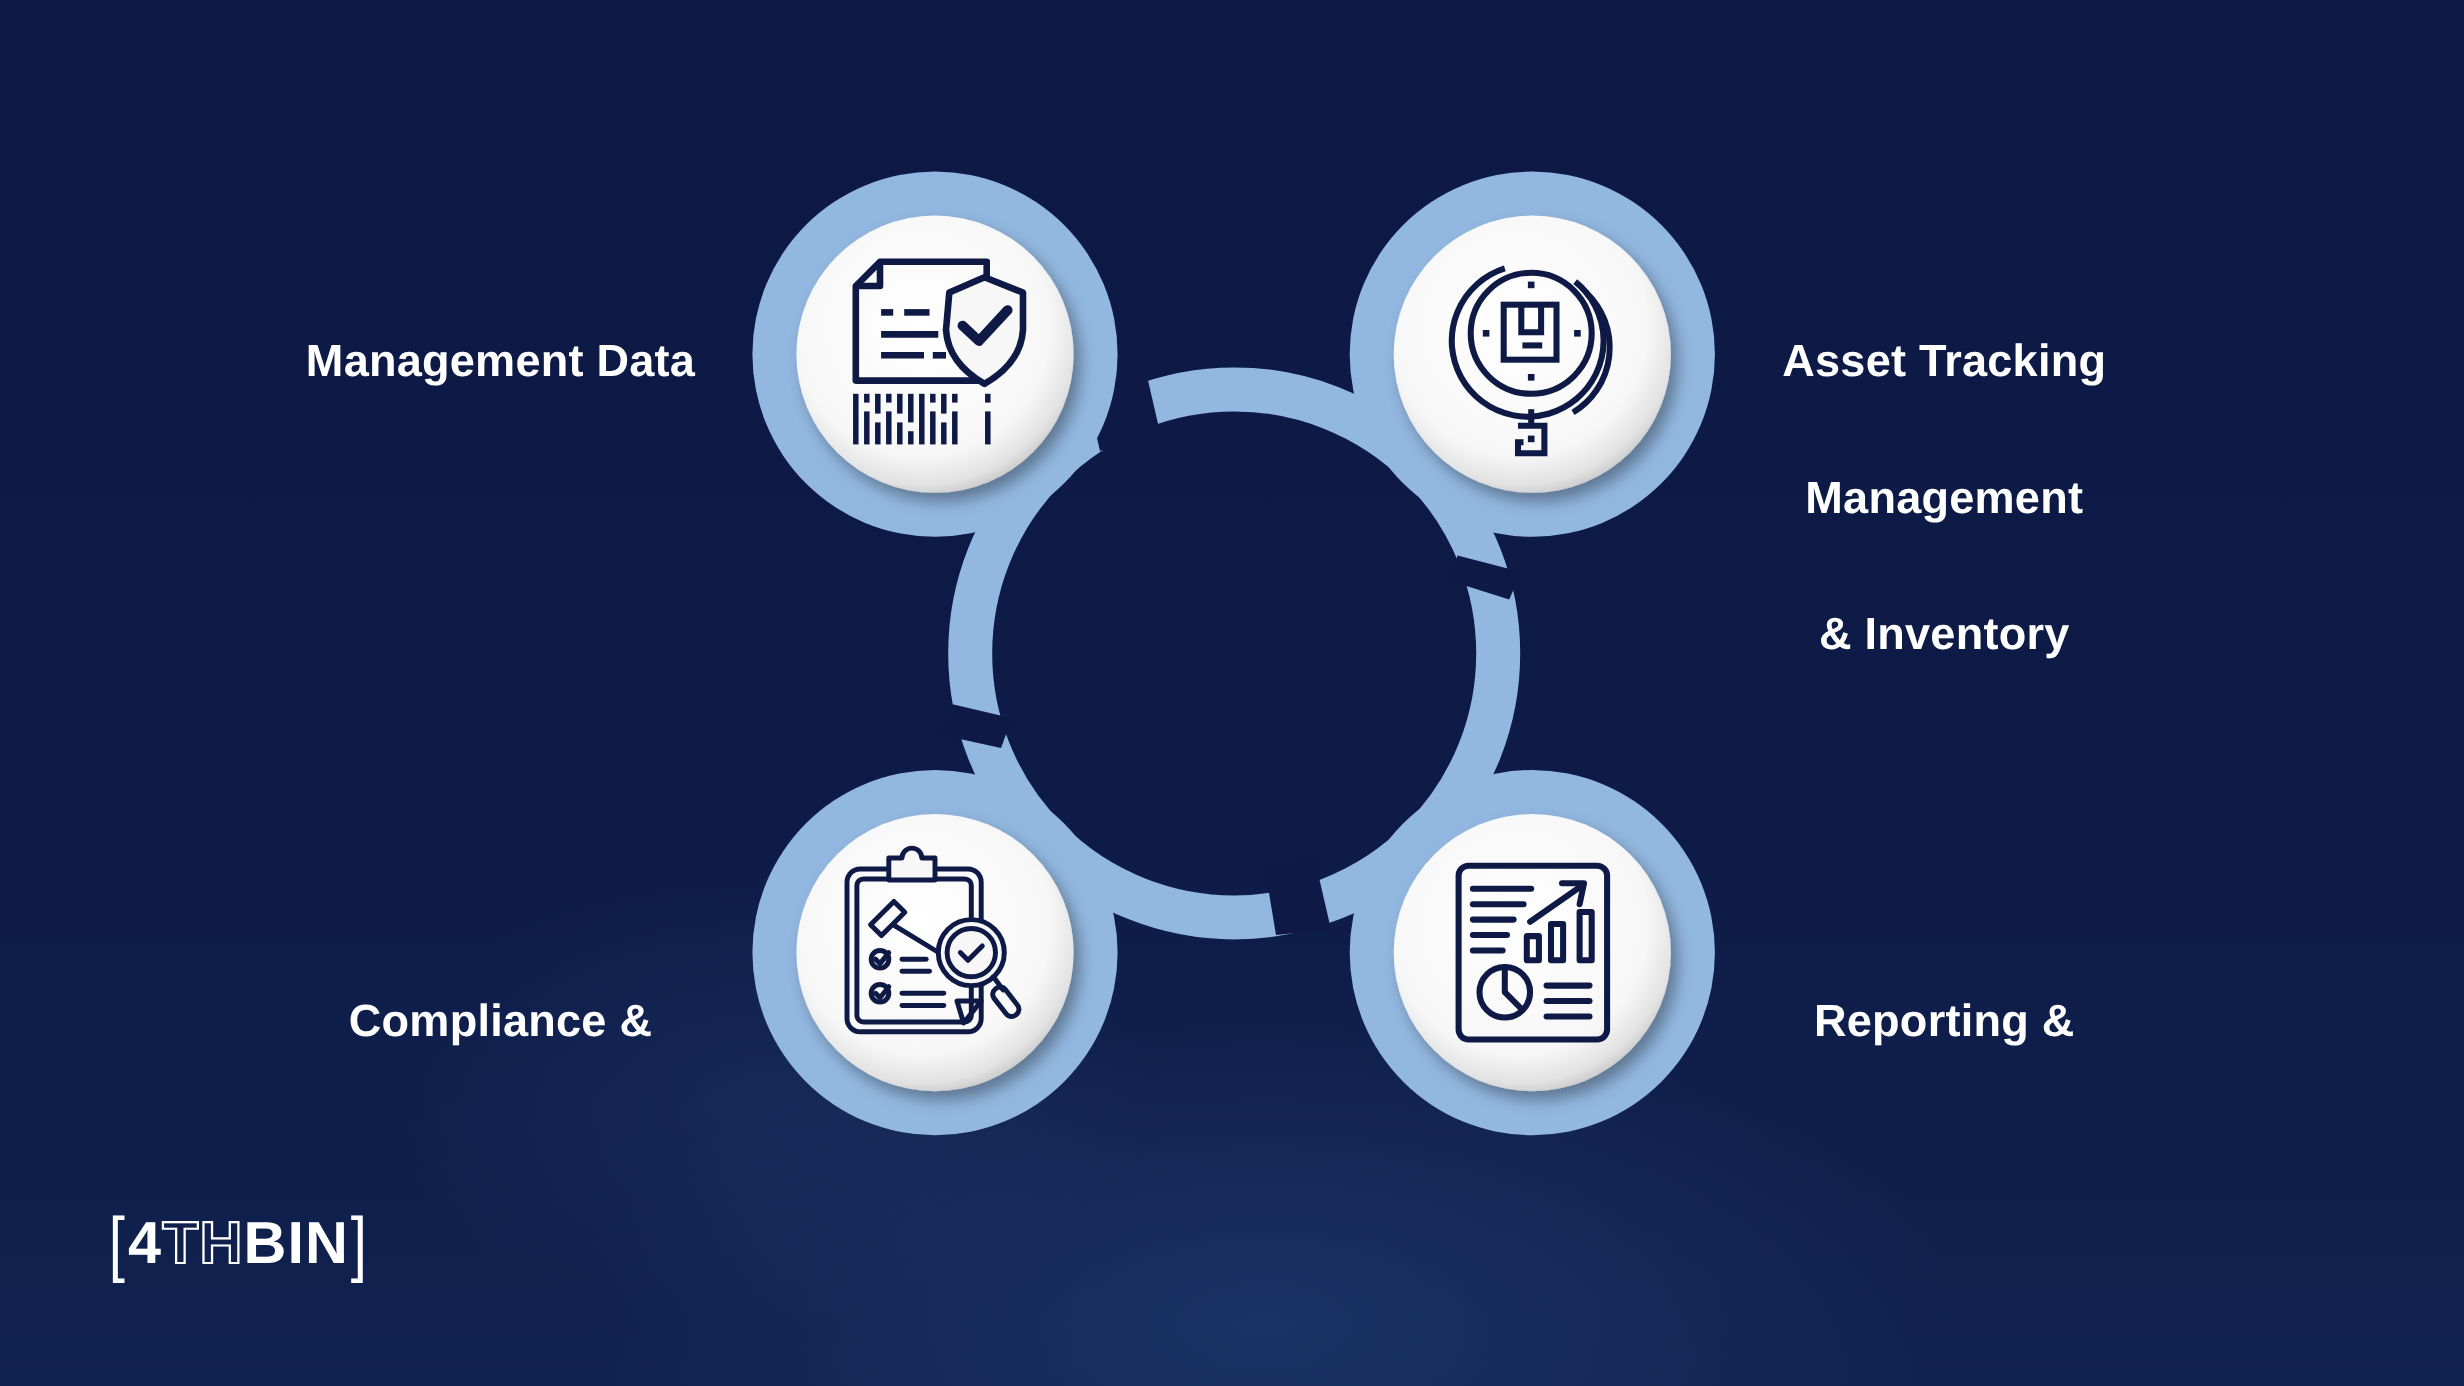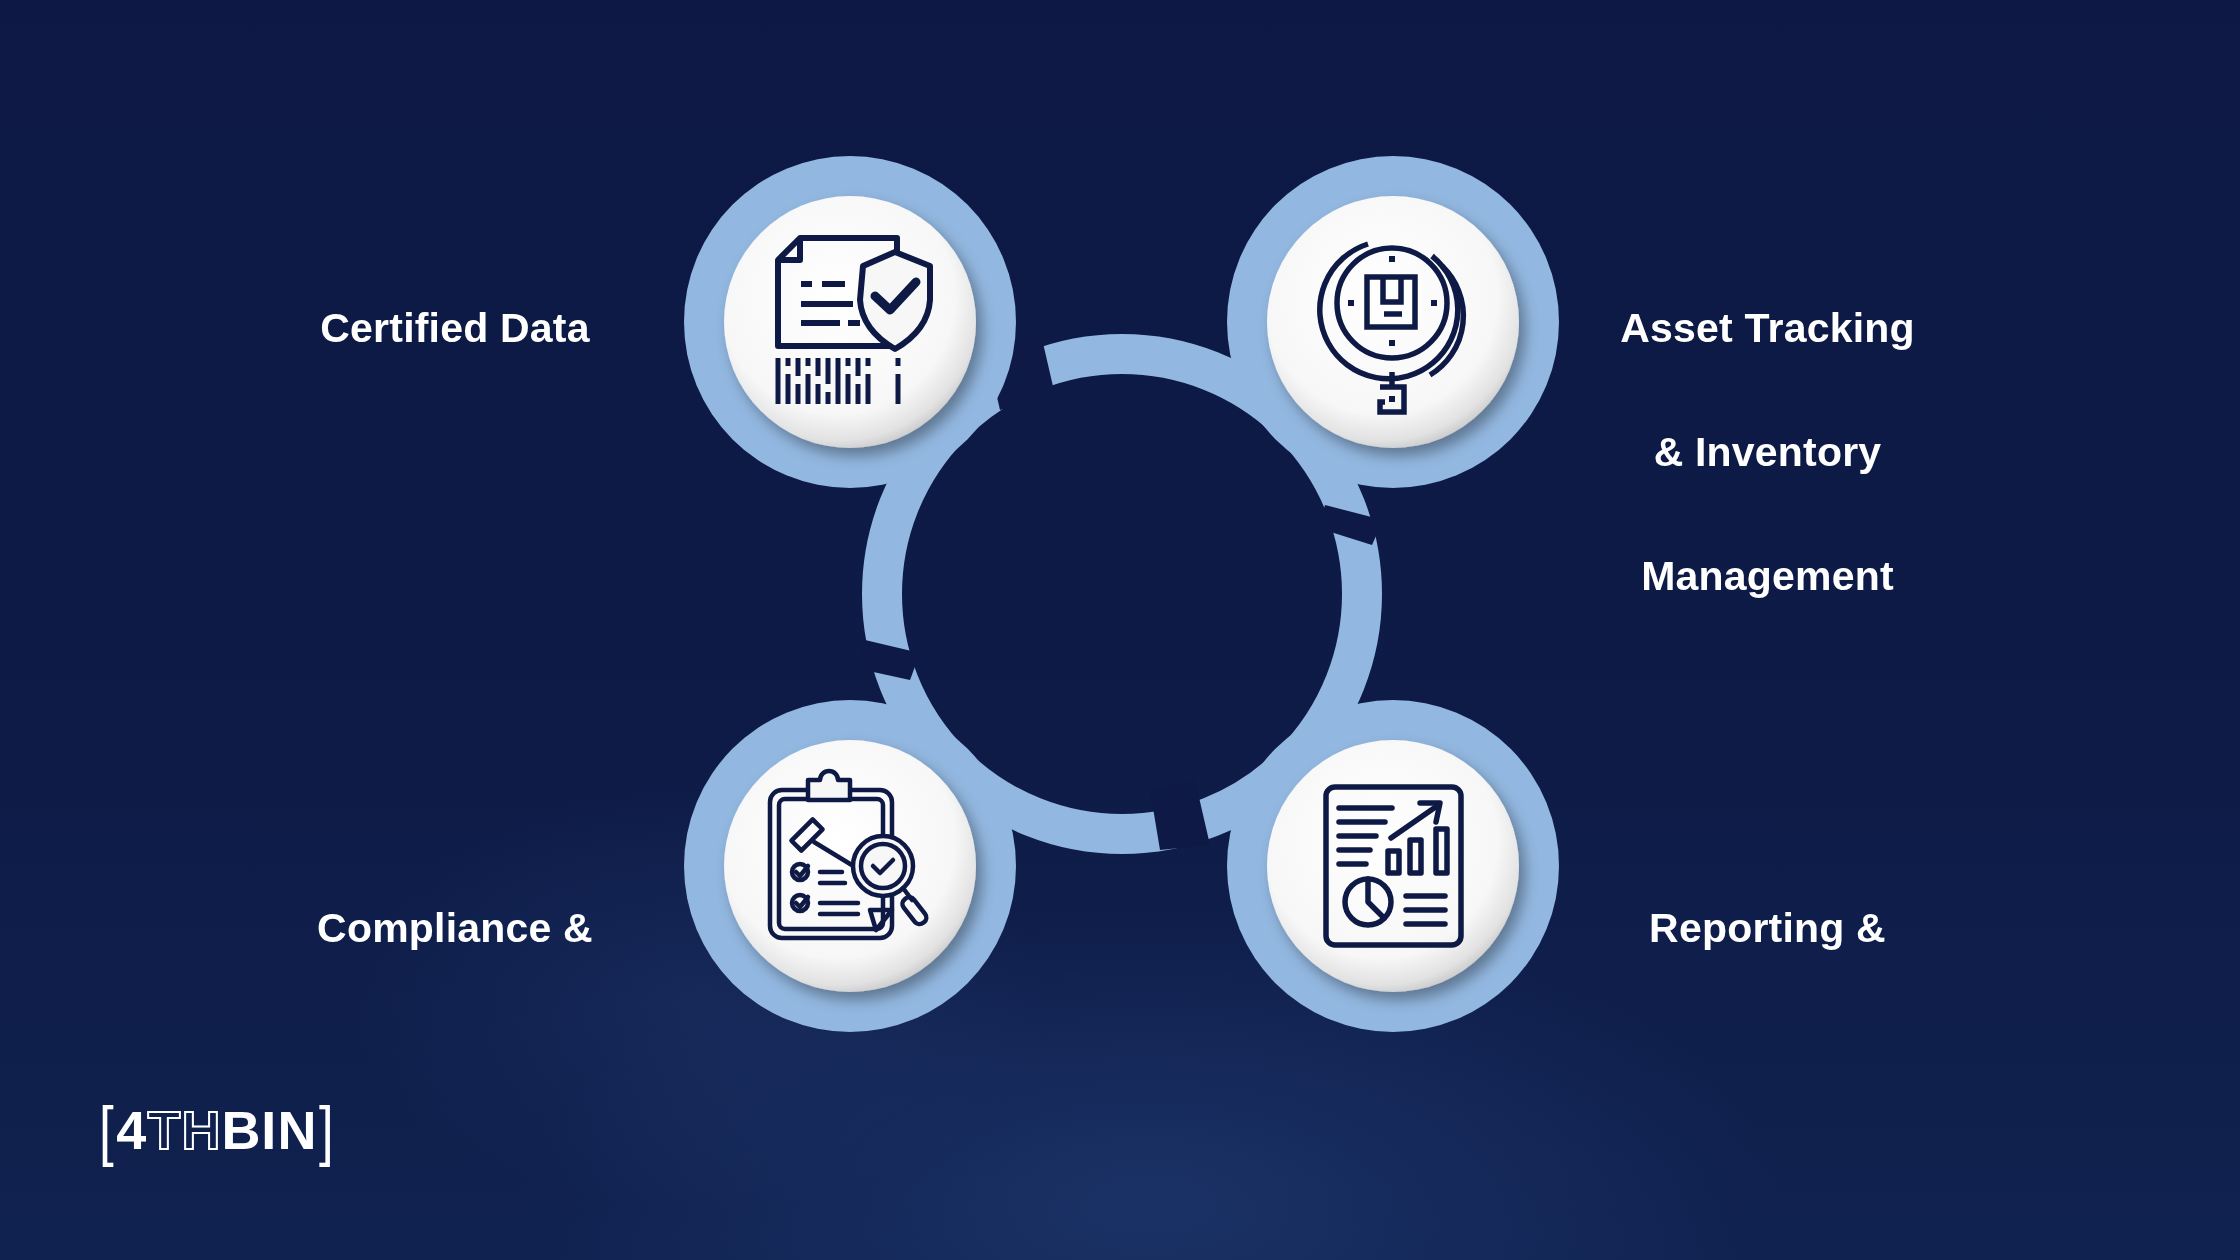"Certified Data" span { text: Certified -> Management }
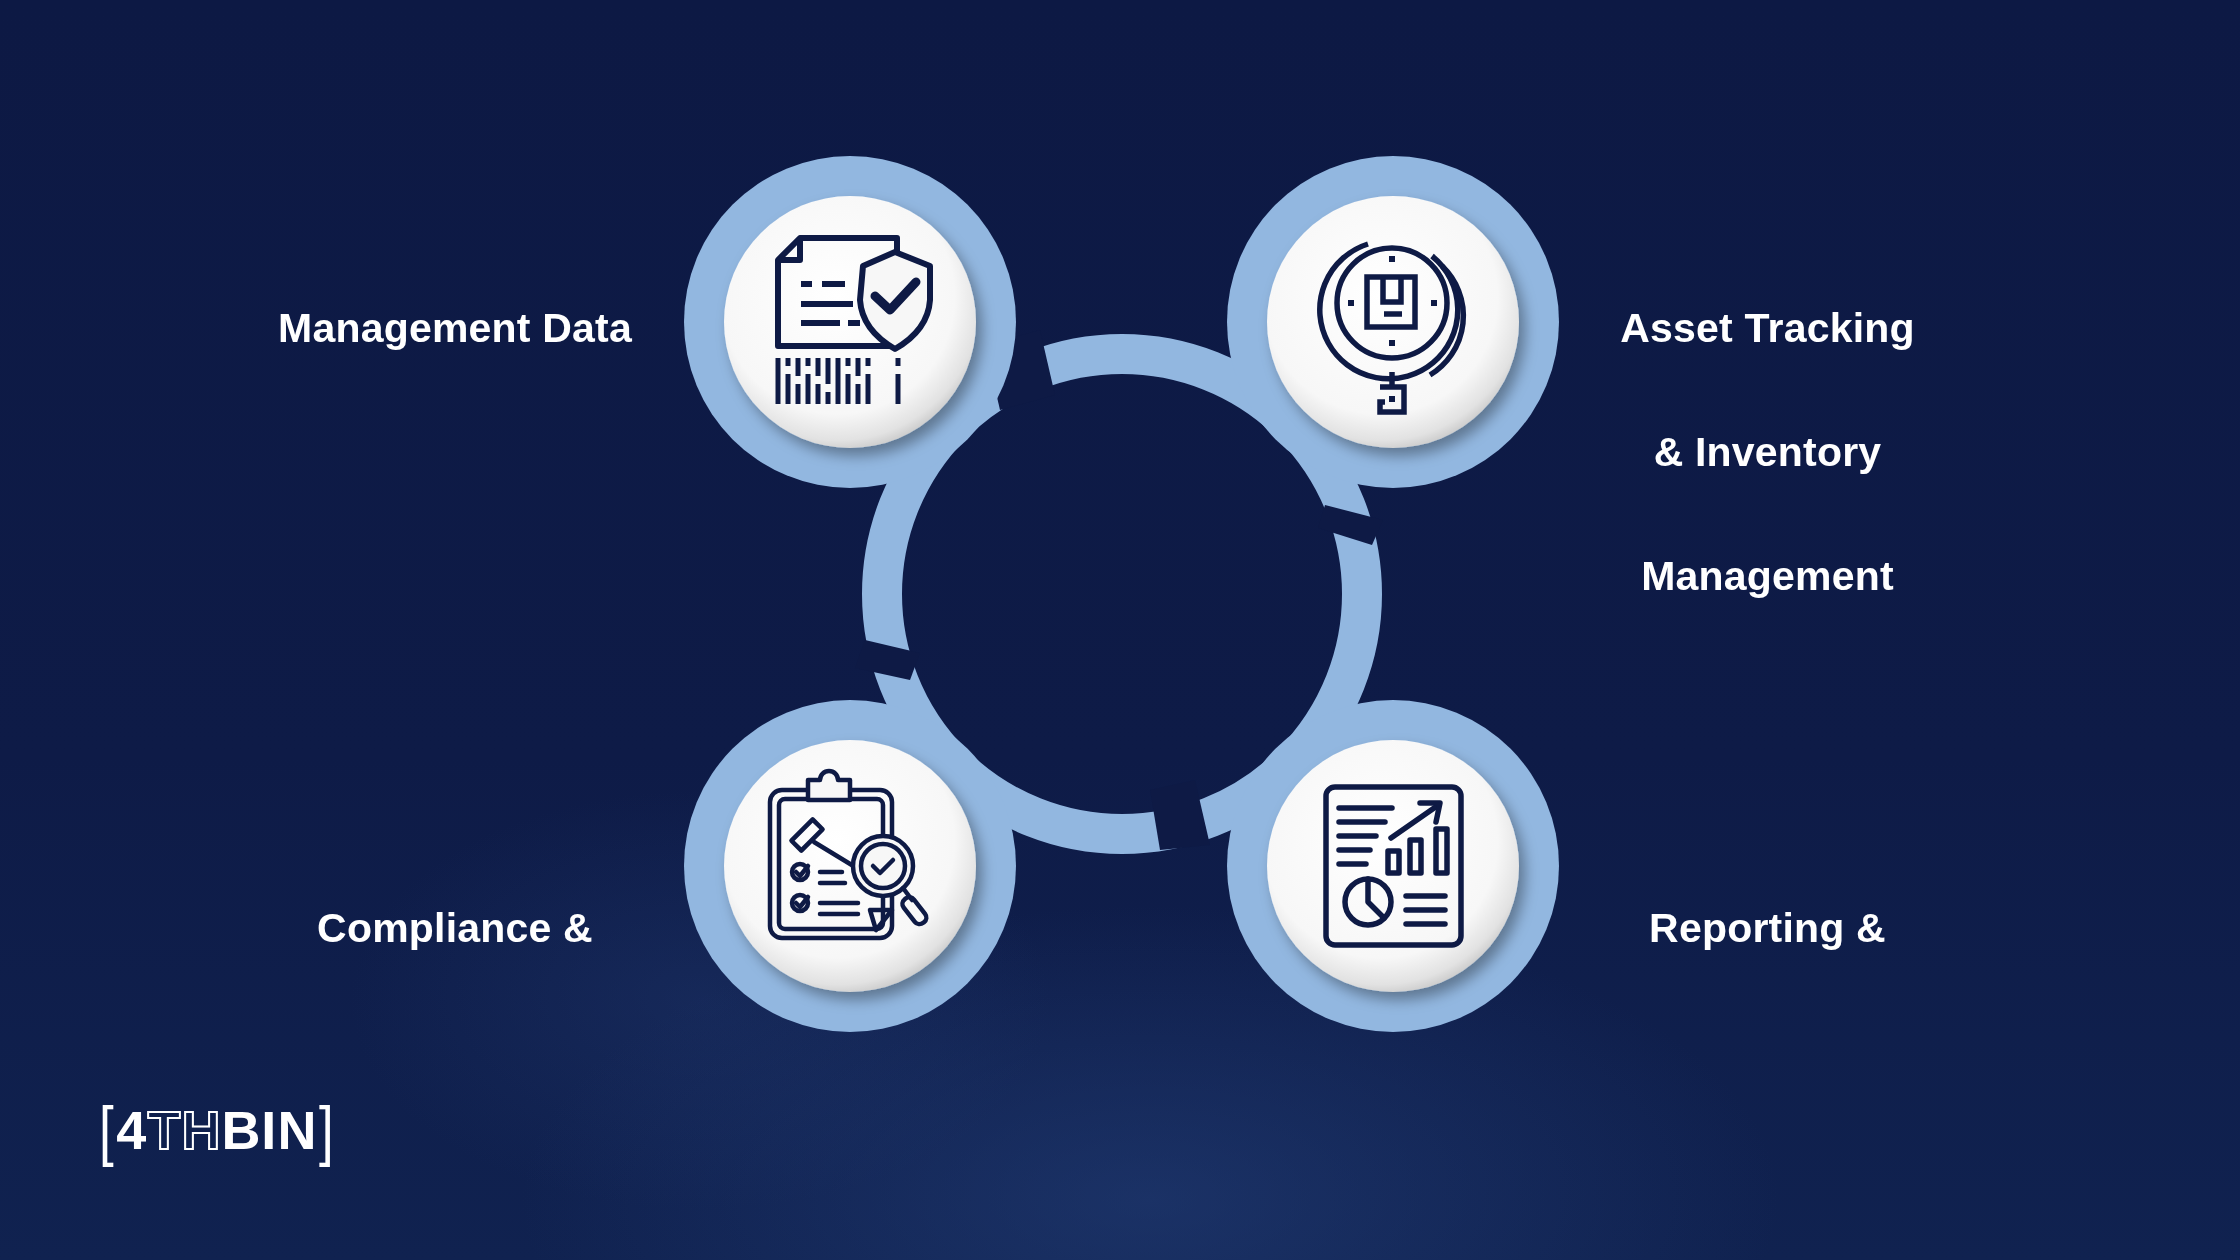"& Inventory" span { order: before "Management" -> after "Management" }
